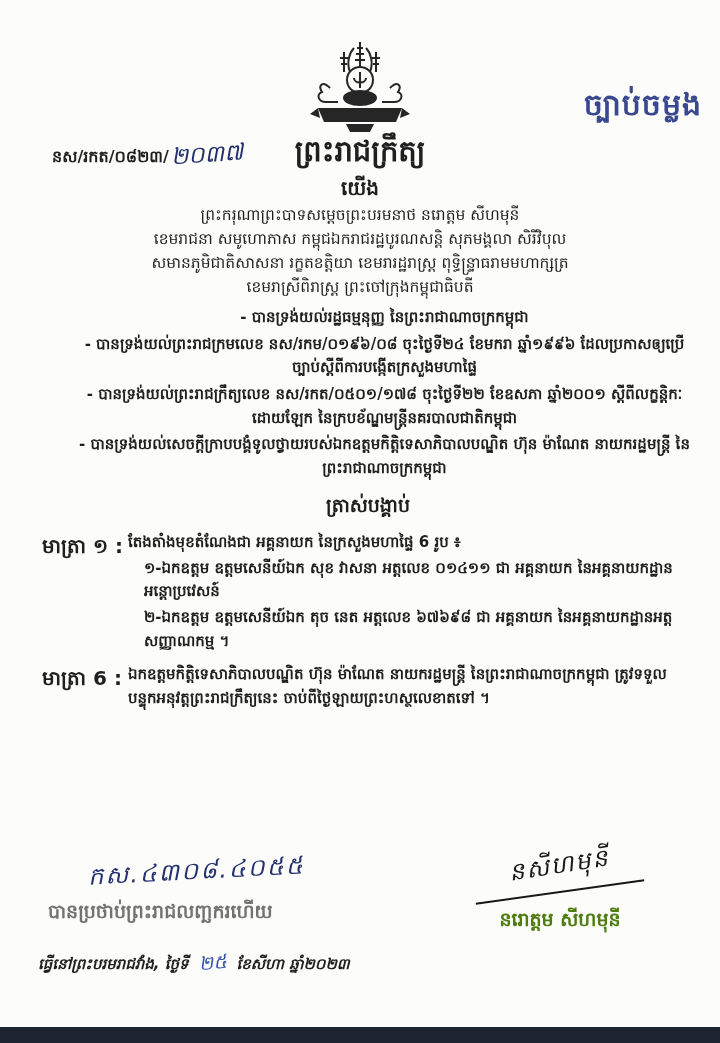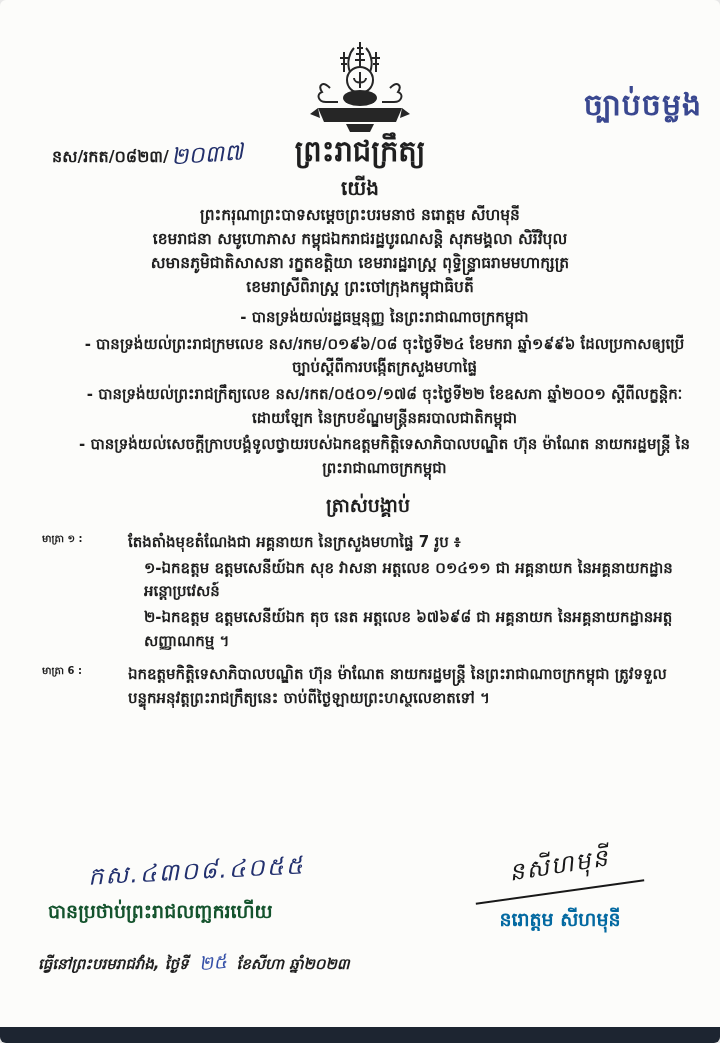"ច្បាប់ចម្លង" .page { border-radius: 6px -> none }
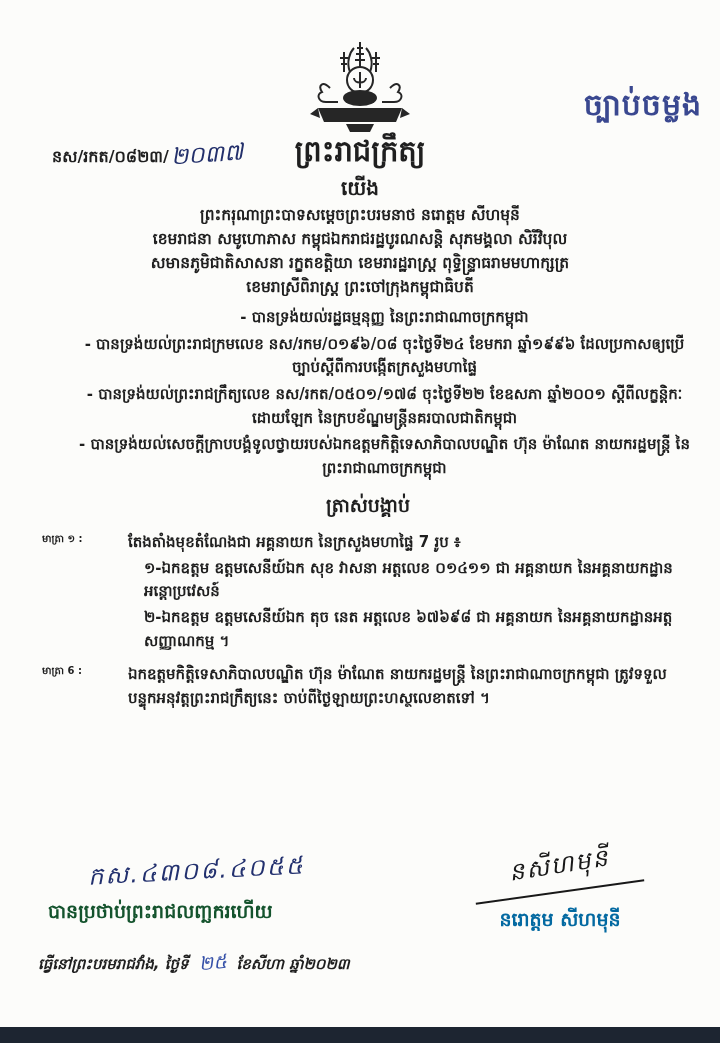"ព្រះករុណាព្រះបាទសម្តេចព្រះបរមនាថ នរោត្តម" .royal-title { font-weight: 700 -> 400 }
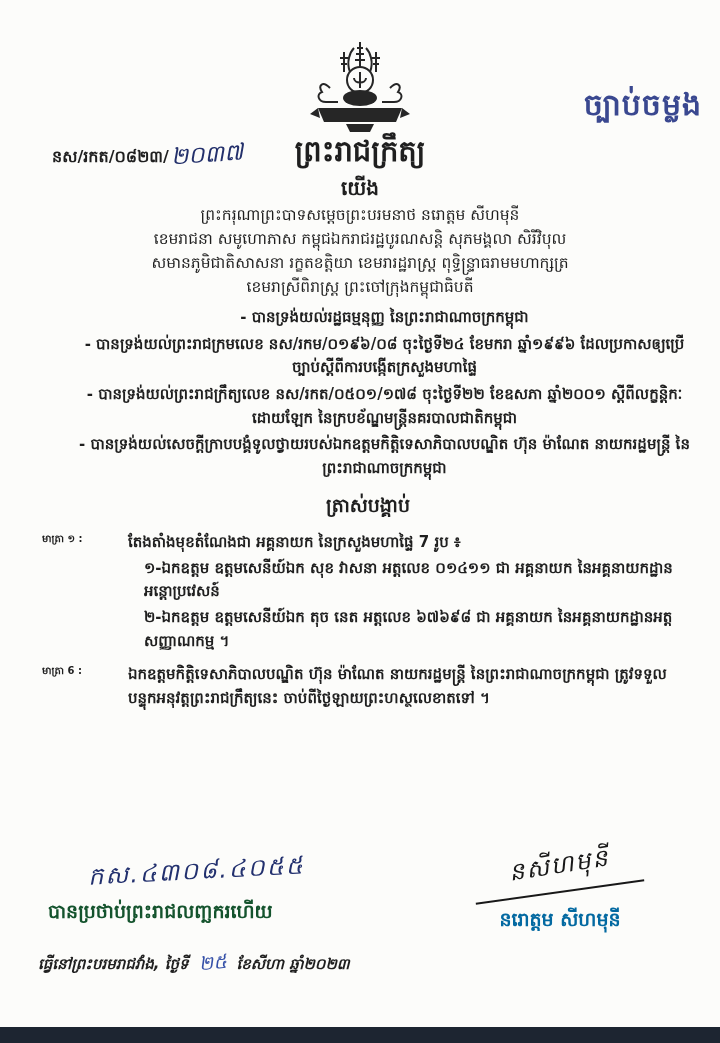"មាត្រា ១ :" .article-label { font-size: 10px -> 20px }
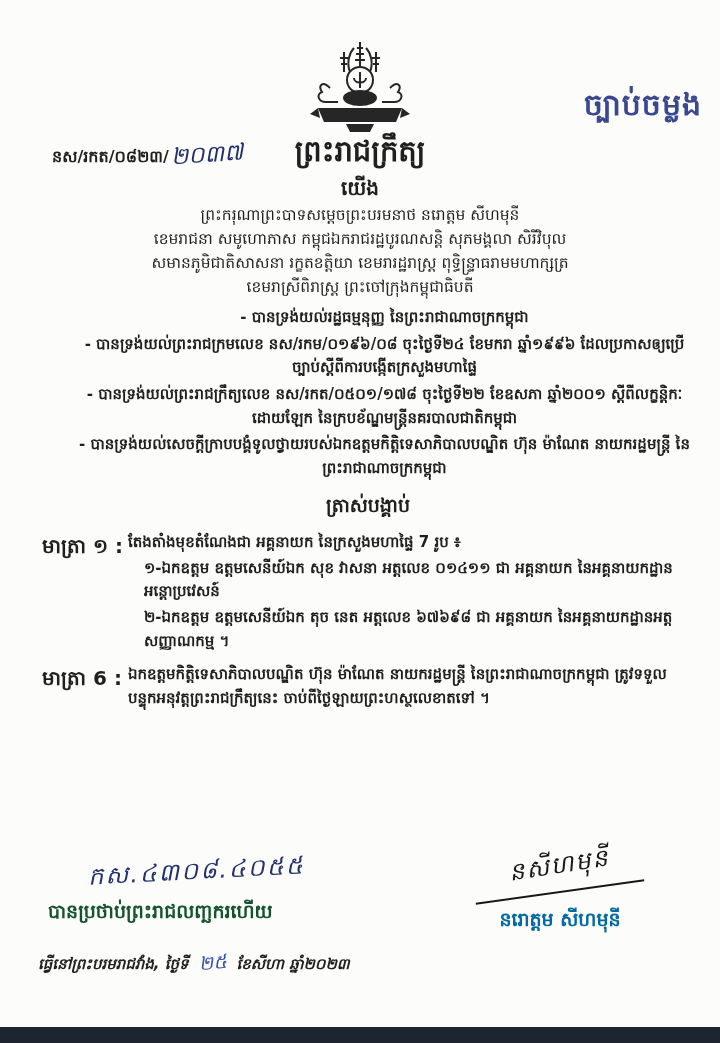"តែងតាំងមុខតំណែងជា អគ្គនាយក" div.article-intro { text: 7 -> 6 }
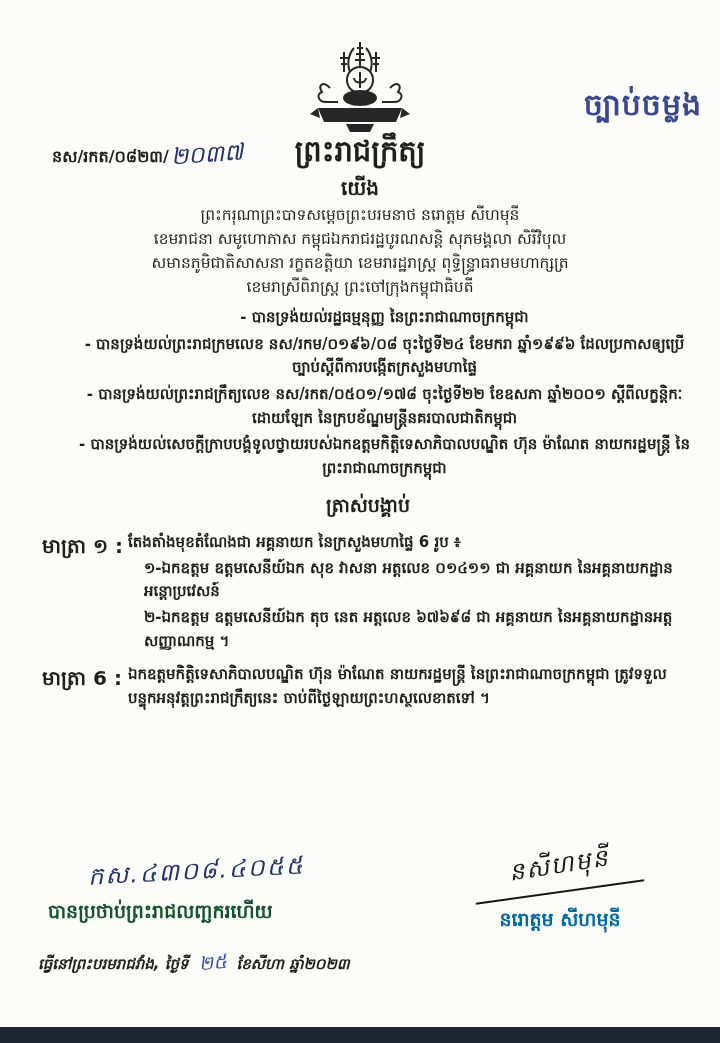"បានប្រថាប់ព្រះរាជលញ្ឆករហើយ" .seal-line { color: #14532d -> #737373 }
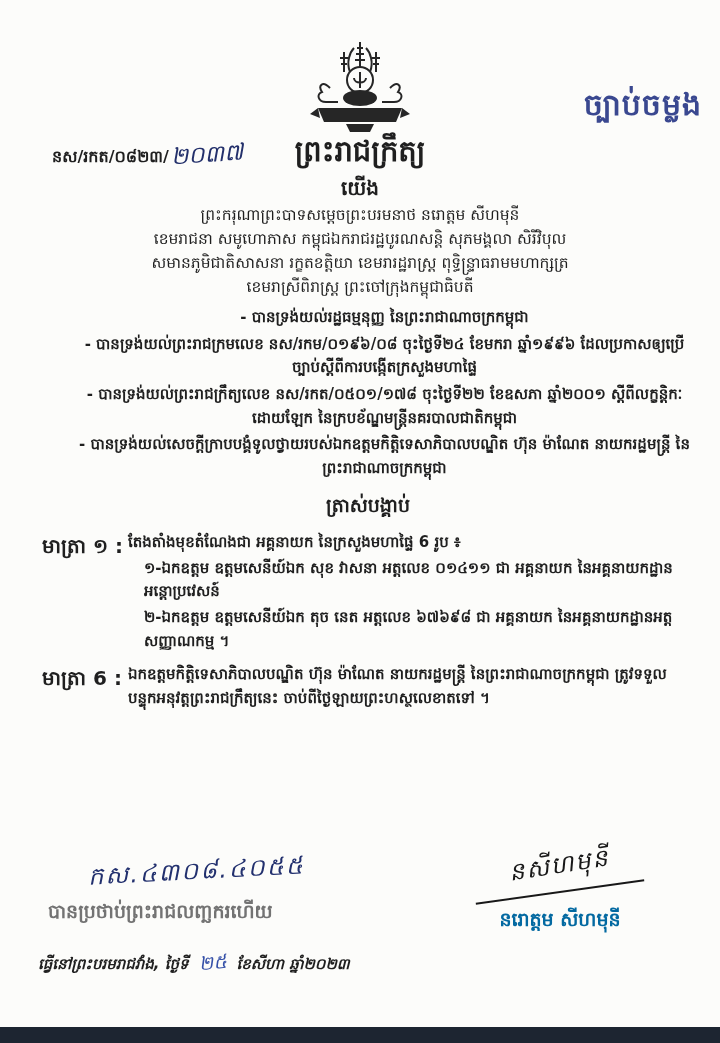"នរោត្តម សីហមុនី" .king-name { color: #0369a1 -> #4d7c0f }
